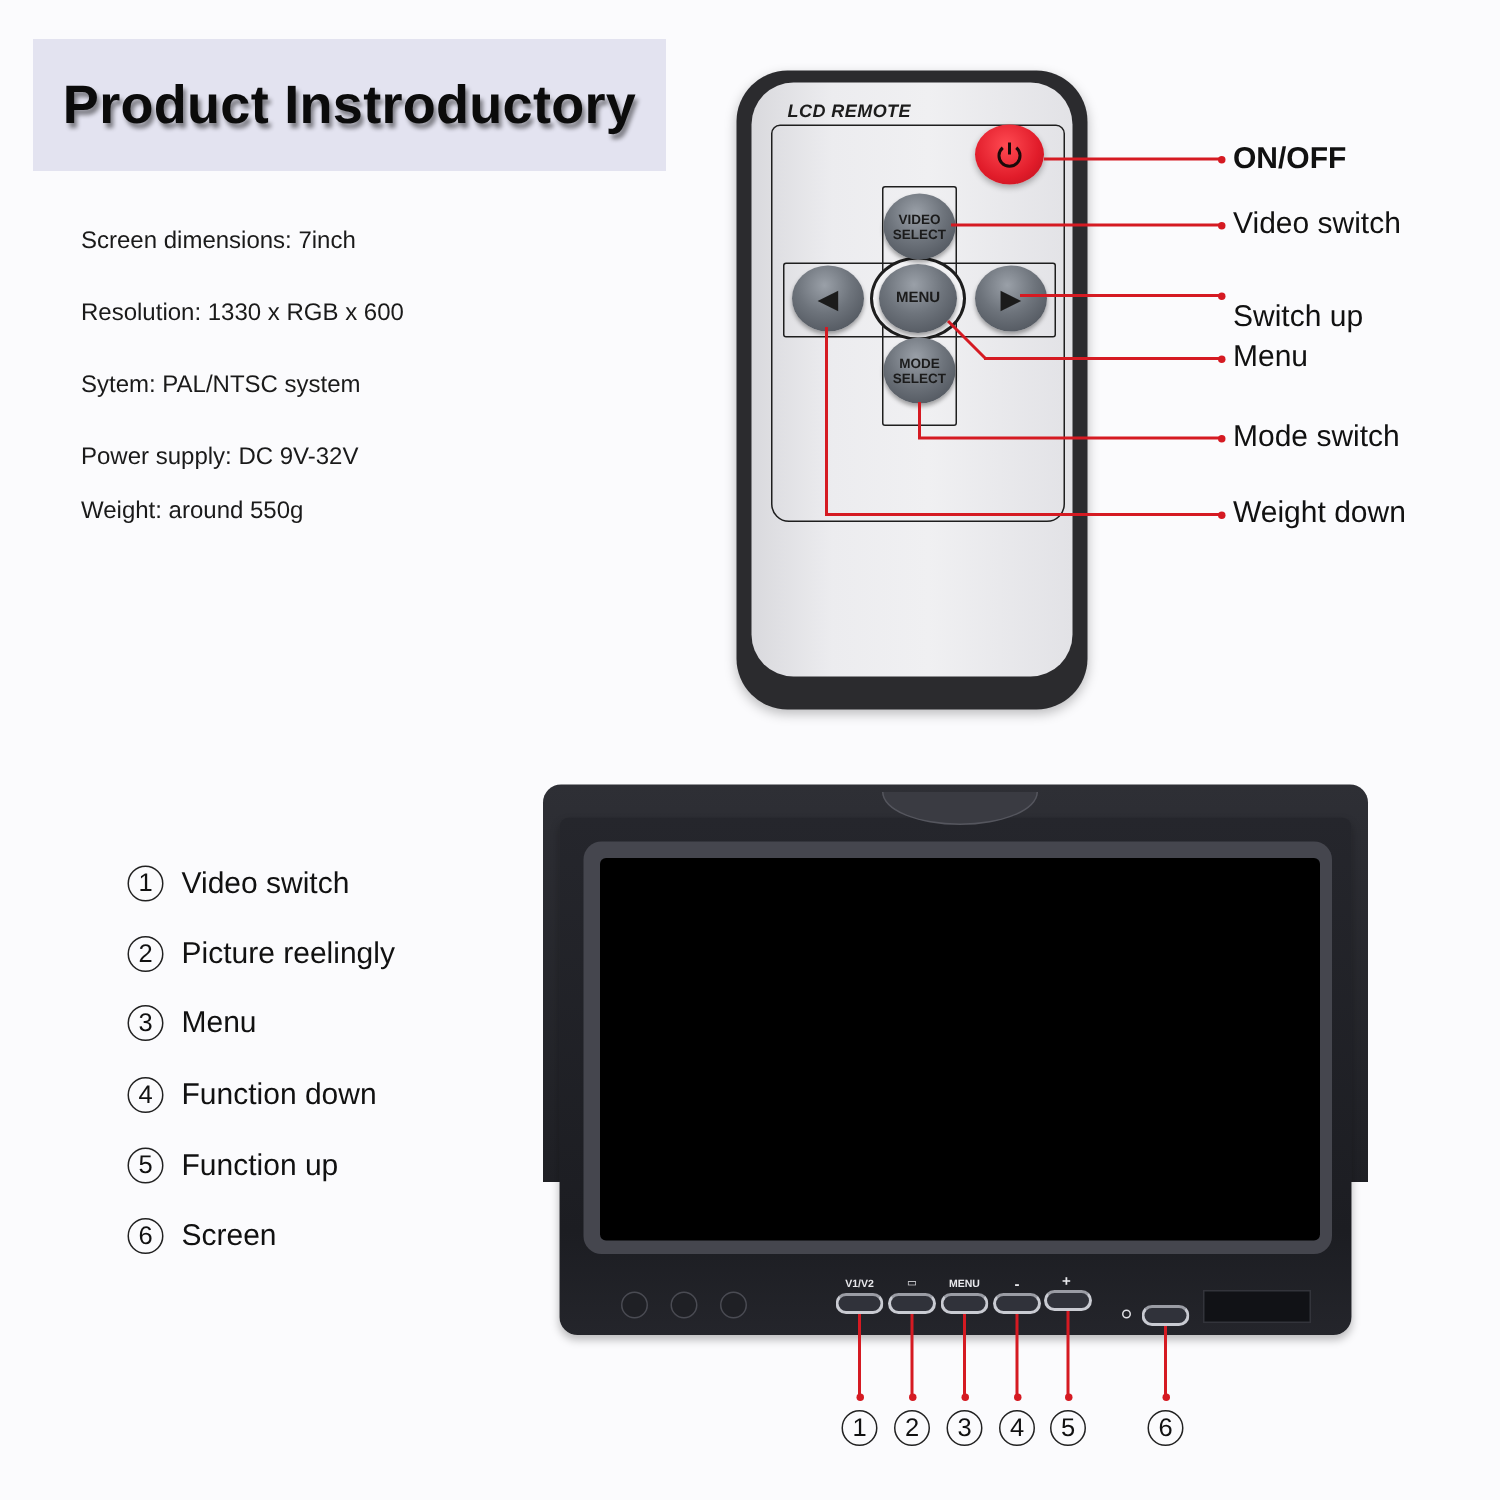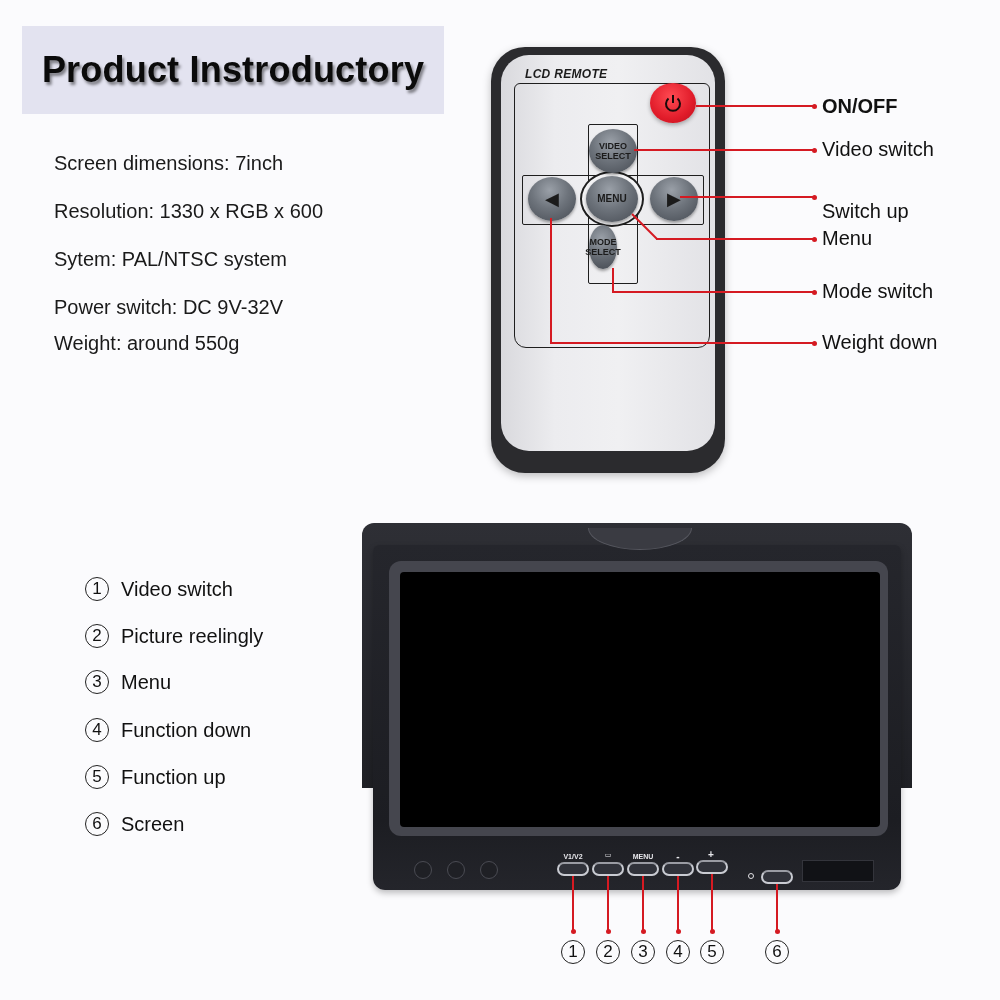"Screen dimensions: 7inch" .spec-line { font-size: 20px -> 16px }
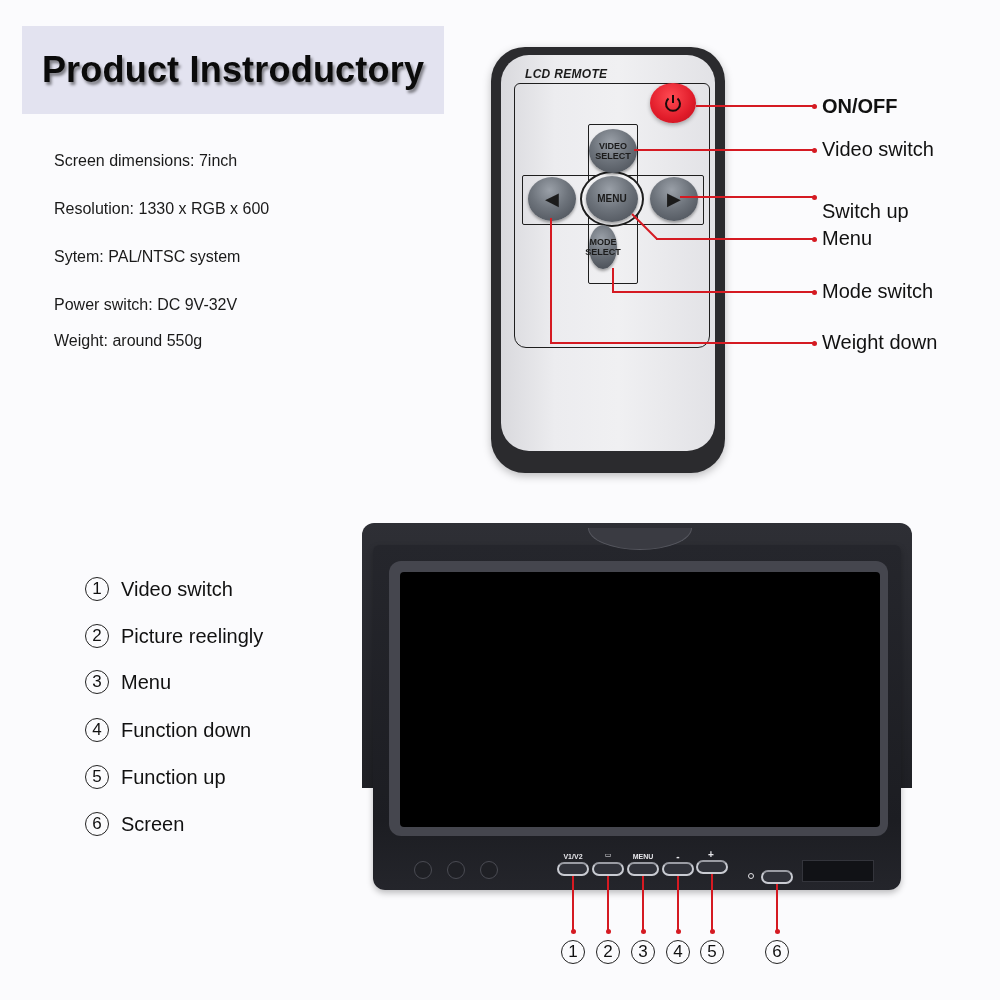"MODE SELECT" div.rbtn { width: 28px -> 48px }
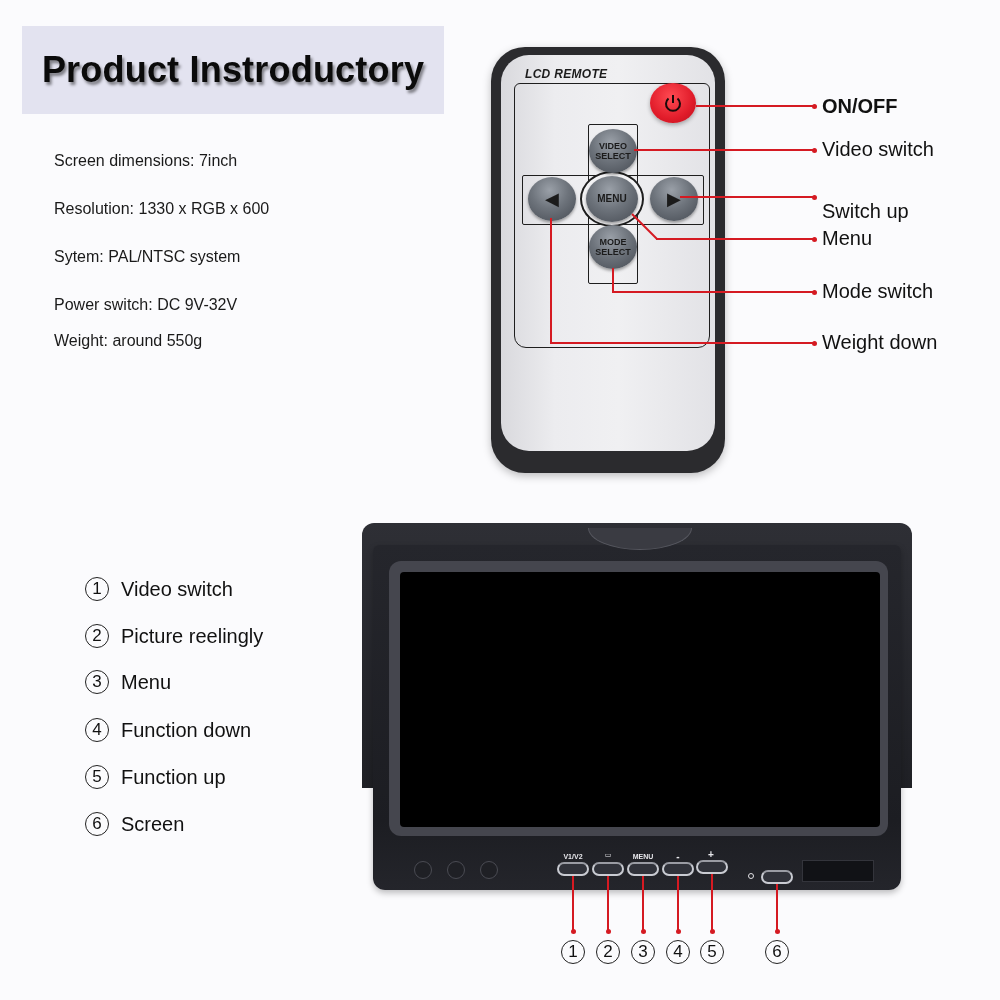"Power switch: DC 9V-32V" div.spec-line { text: switch -> supply }
